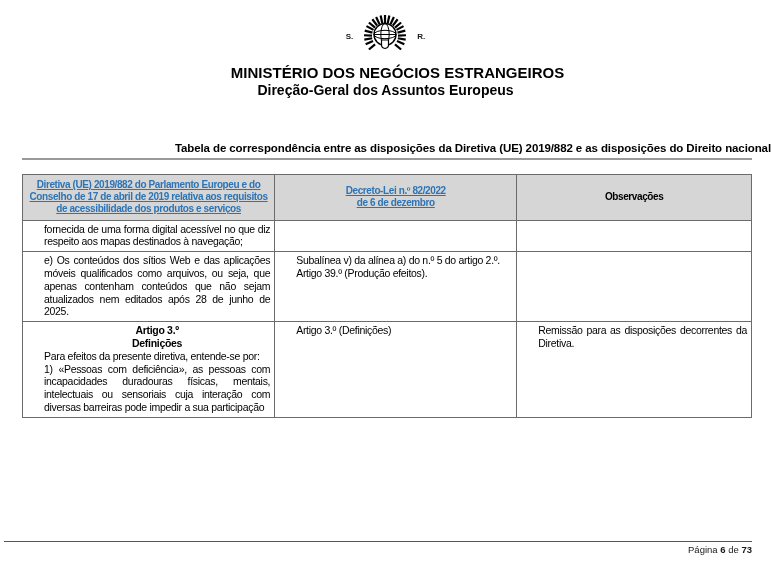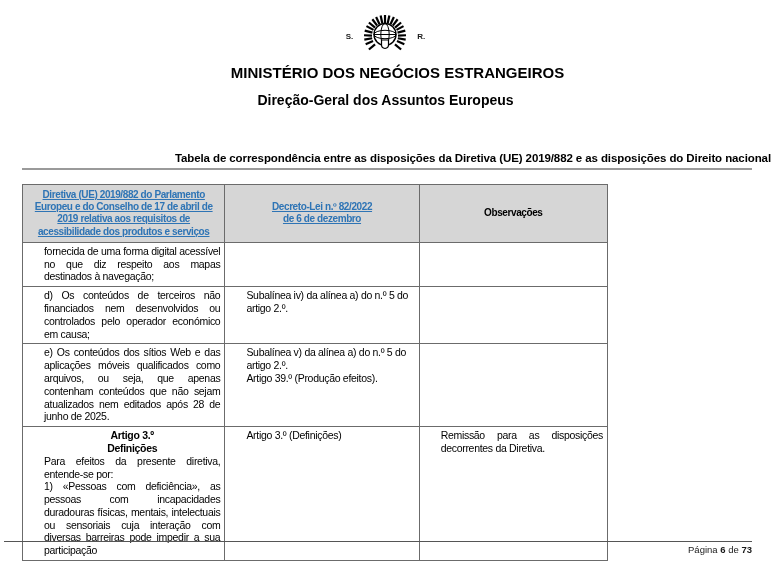"Direção-Geral dos Assuntos Europeus" .department { margin-top: 11px -> 1px }
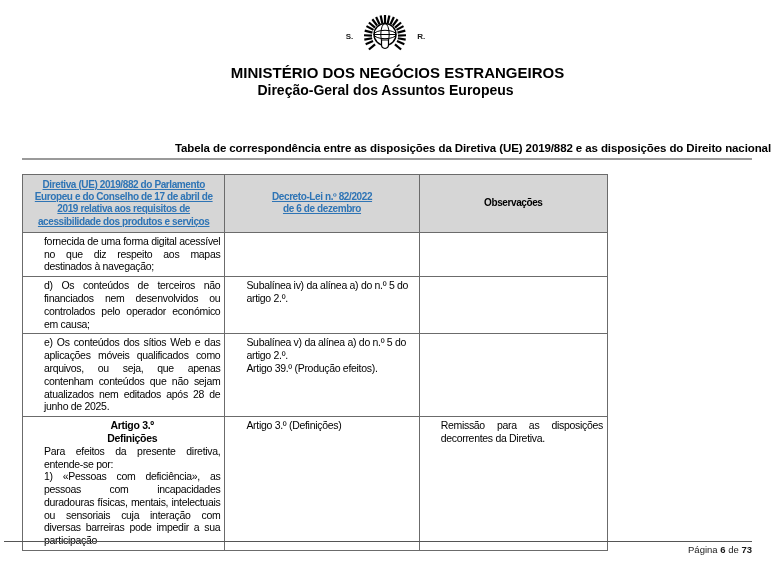"Diretiva (UE) 2019/882 do Parlamento" table.corr { width: 586px -> 730px }
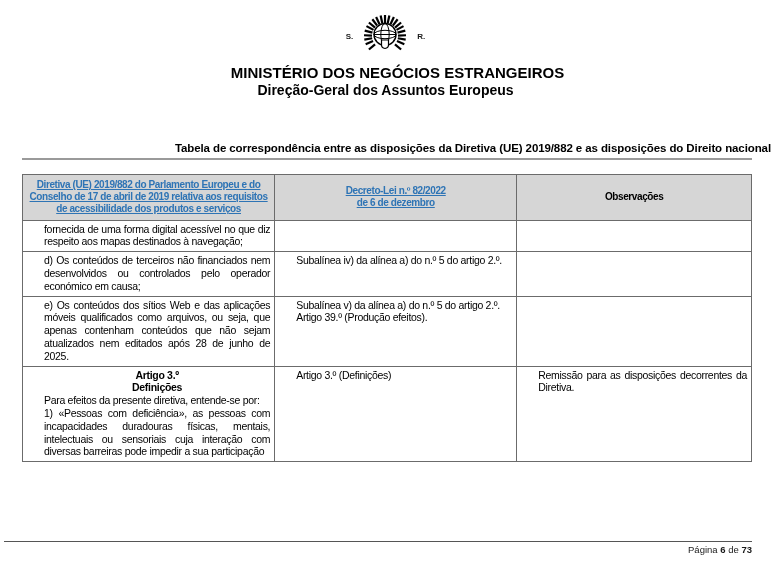"d) Os conteúdos de terceiros" tr { html: <tr> <td>d) Os conteúdos de terceiros não financiados nem desenvolvidos ou controlados pelo operador económico em causa;</td> <td>Subalínea iv) da alínea a) do n.º 5 do artigo 2.º.</td> <td></td> </tr> -> none }
